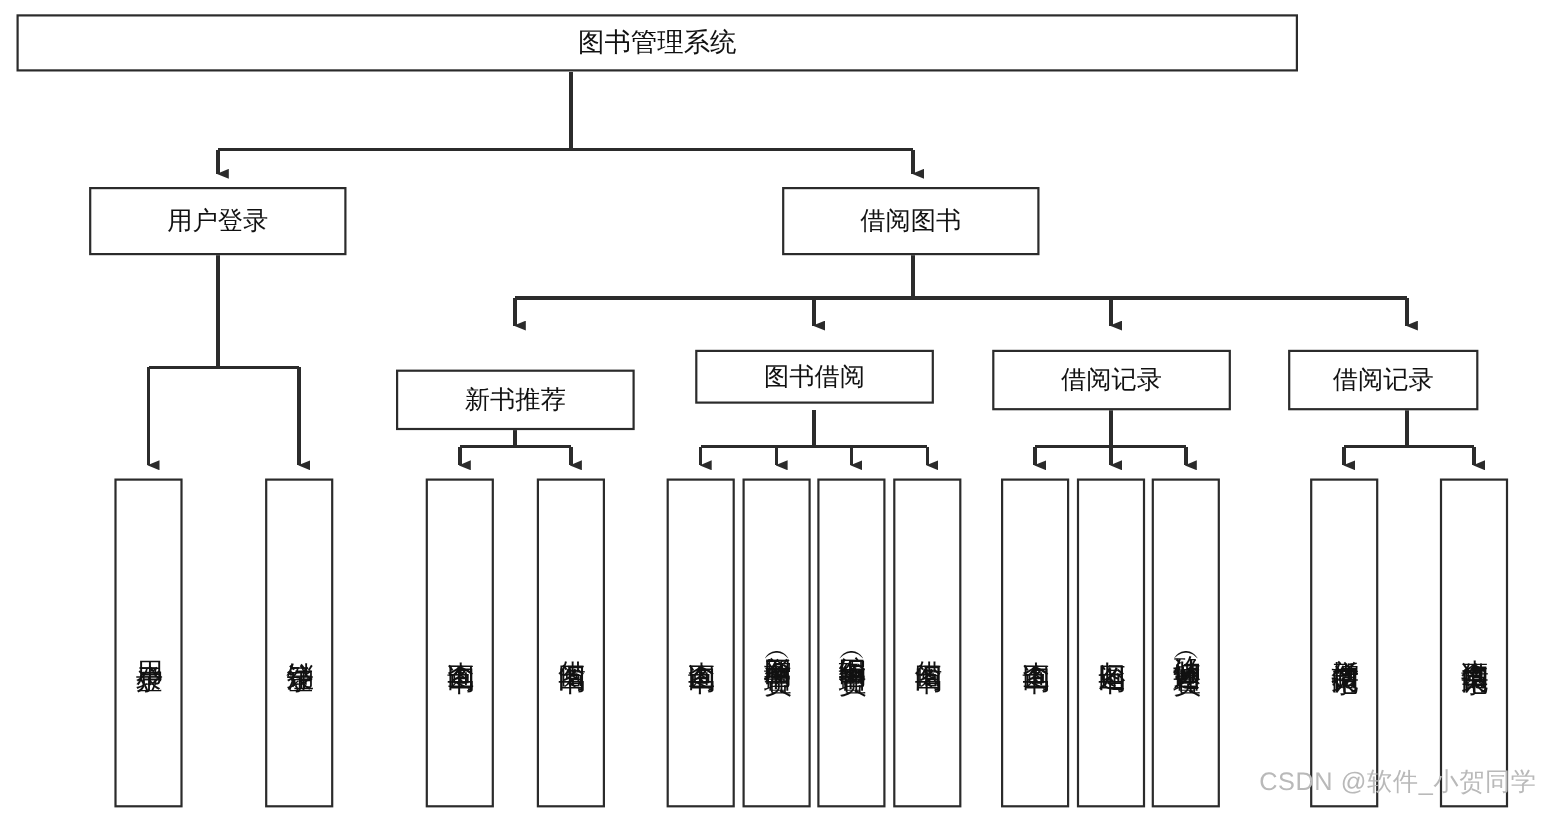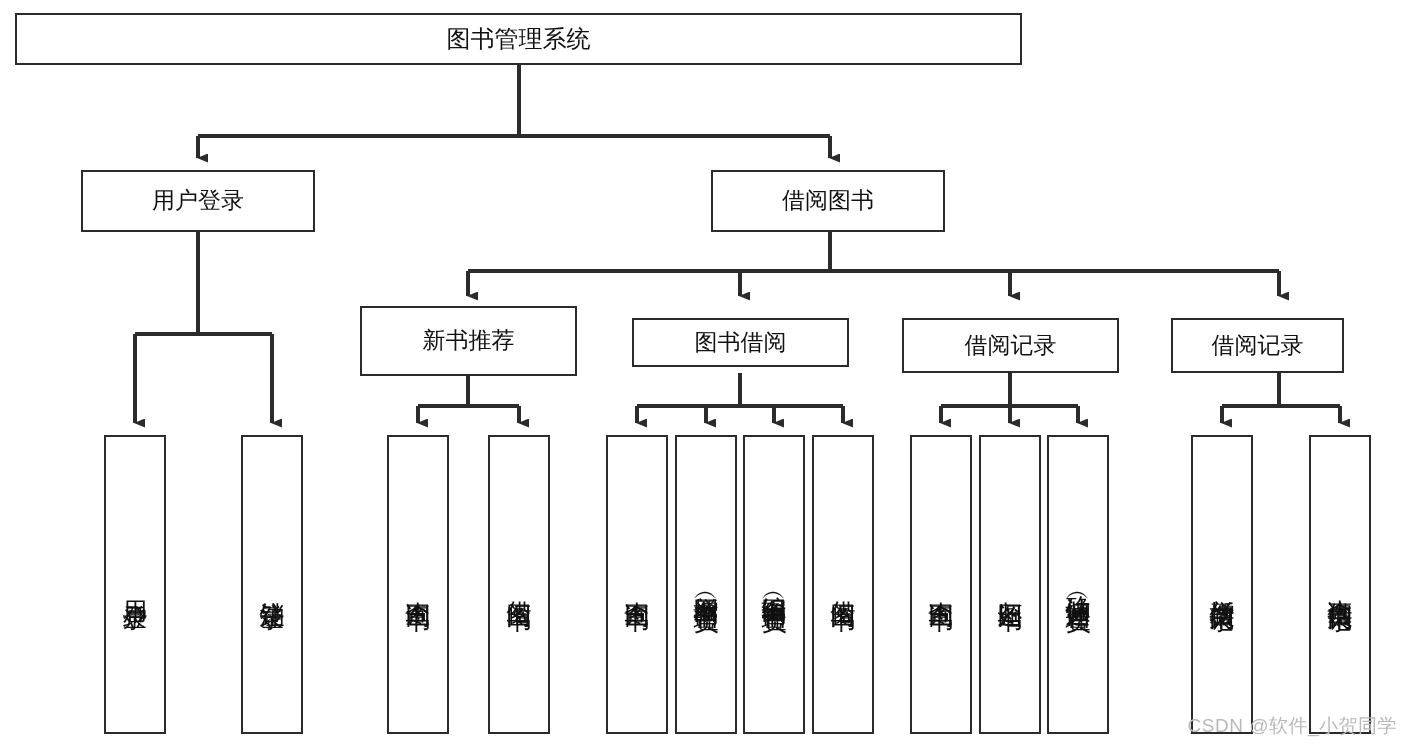"图书管理系统" div.node { width: 1007px -> 1165px }
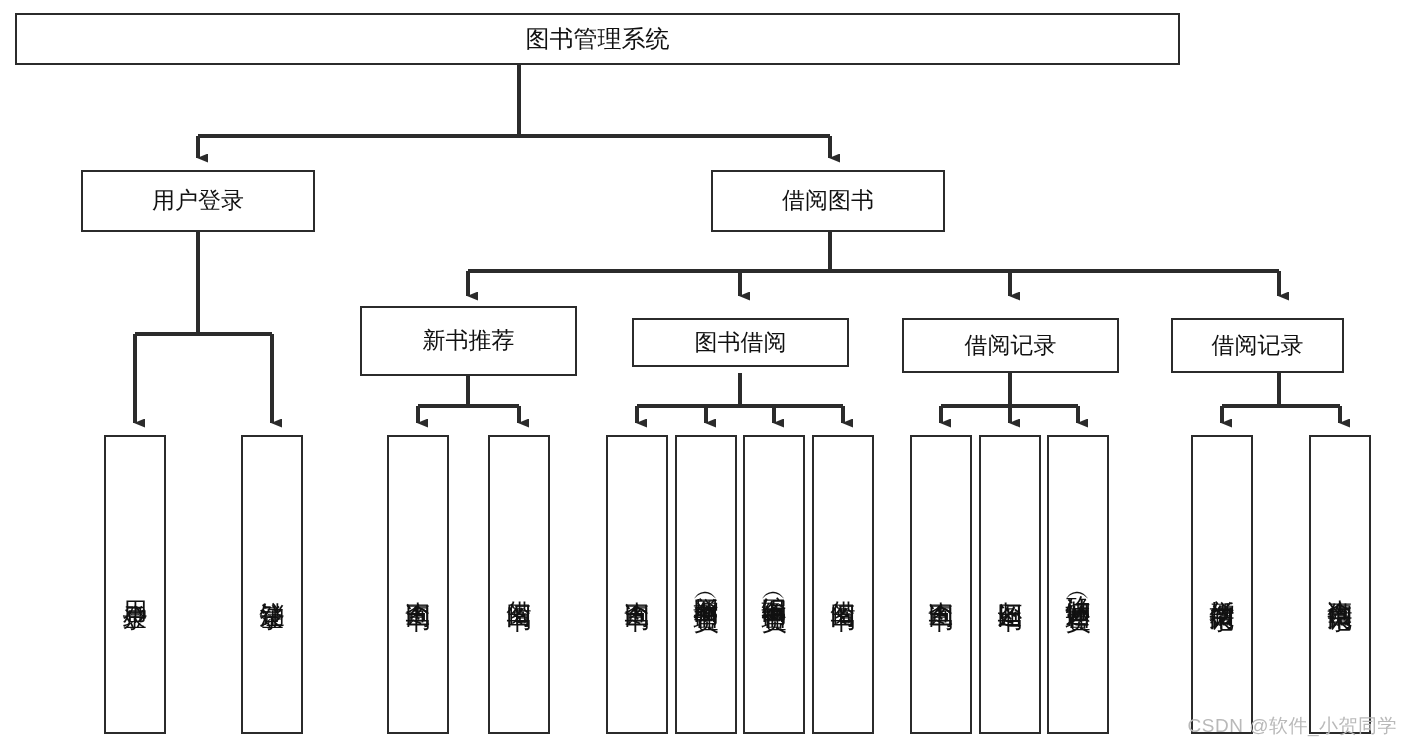"新书推荐" div.node { height: 70px -> 55px; top: 306px -> 336px }
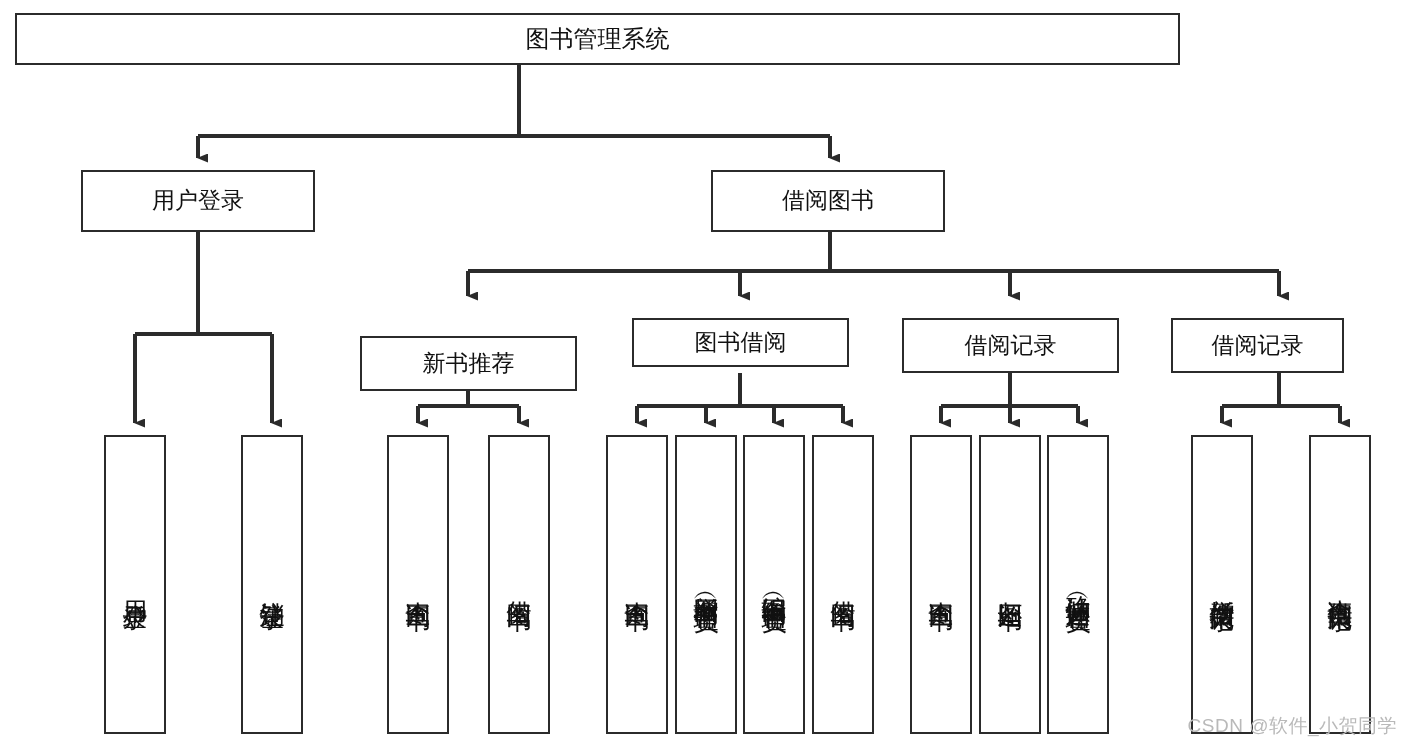"CSDN @软件_小贺同学" #watermark { bottom: 8px -> 21px; font-size: 19px -> 23px }
